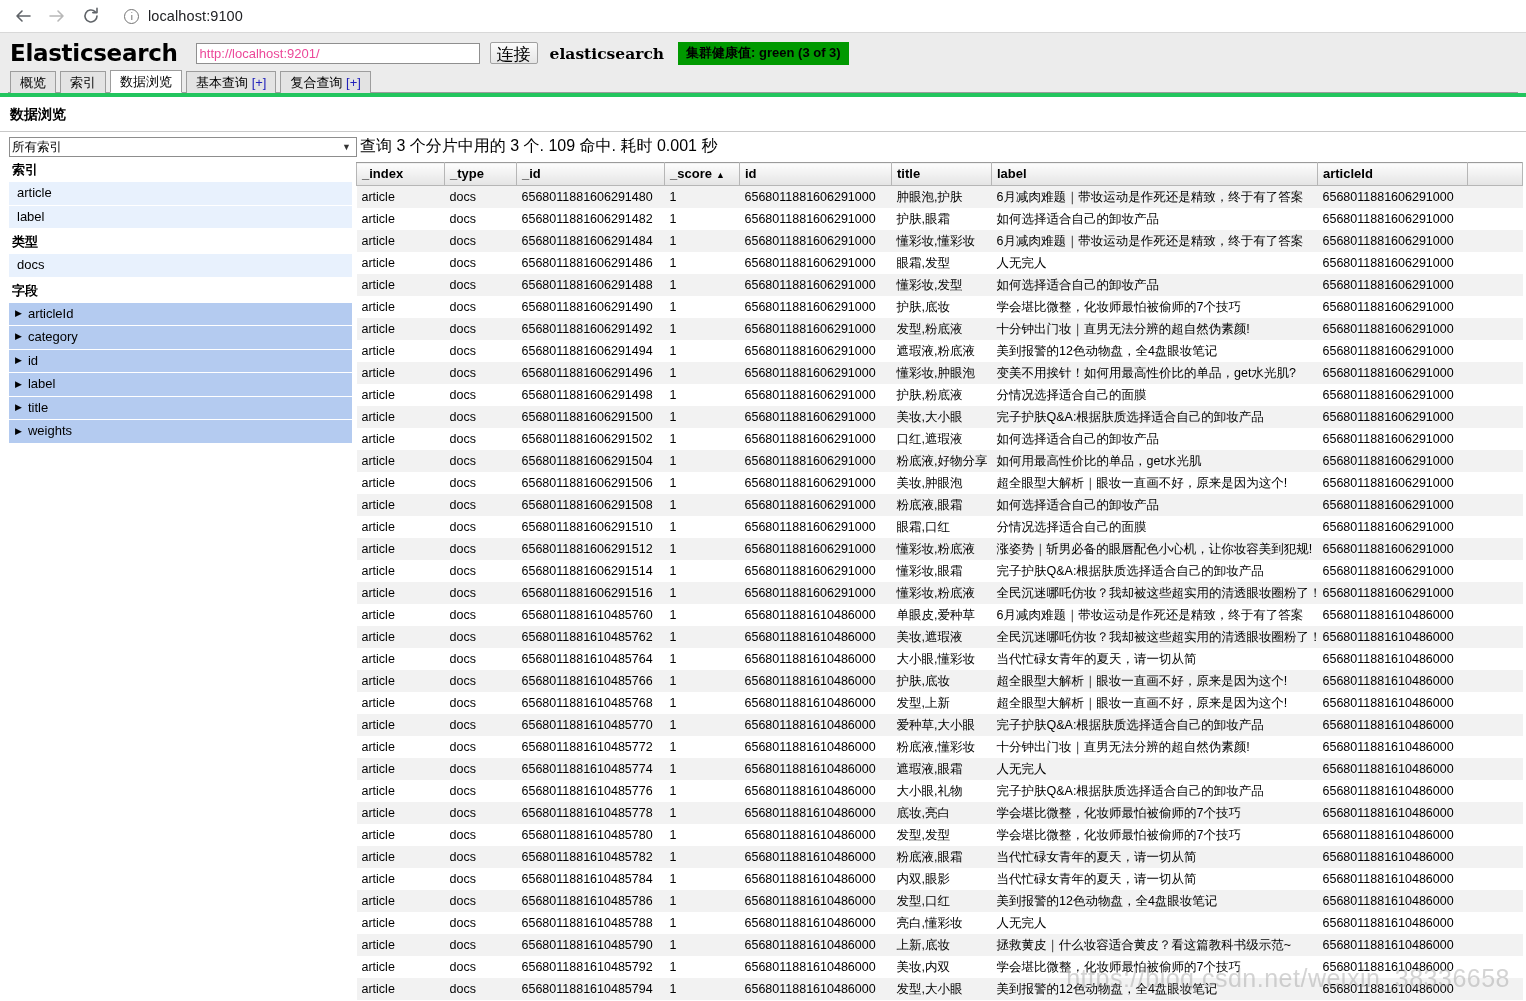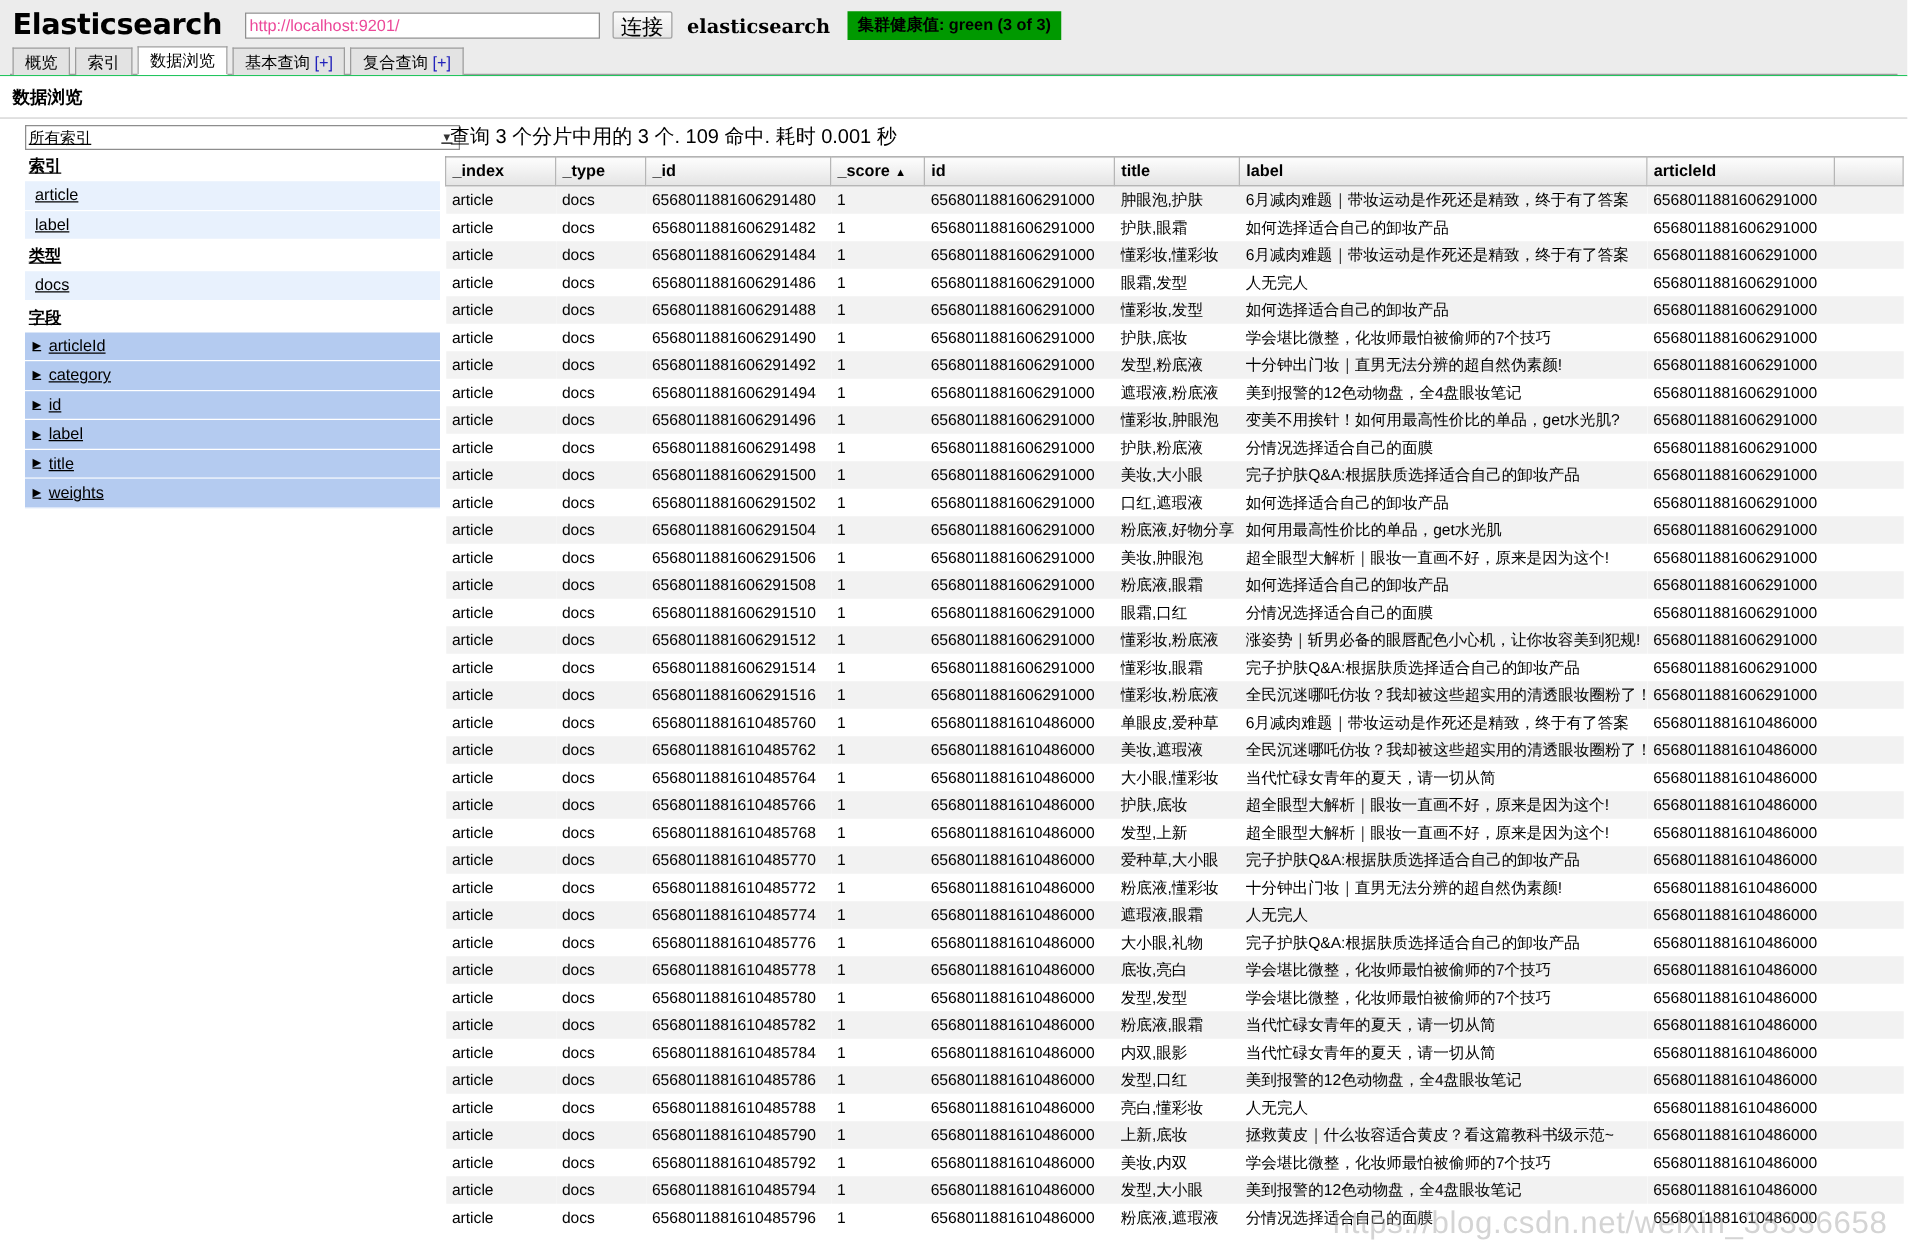"localhost:9100" div.browser-bar { html: none -> <div> <div> <svg> <path></path> </svg> </div> <div> <svg> <path></path> </svg> </div> <div> <svg> <path></path> <path></path> </svg> </div> <div> <span></span> <span>localhost:9100</span> </div> </div> }
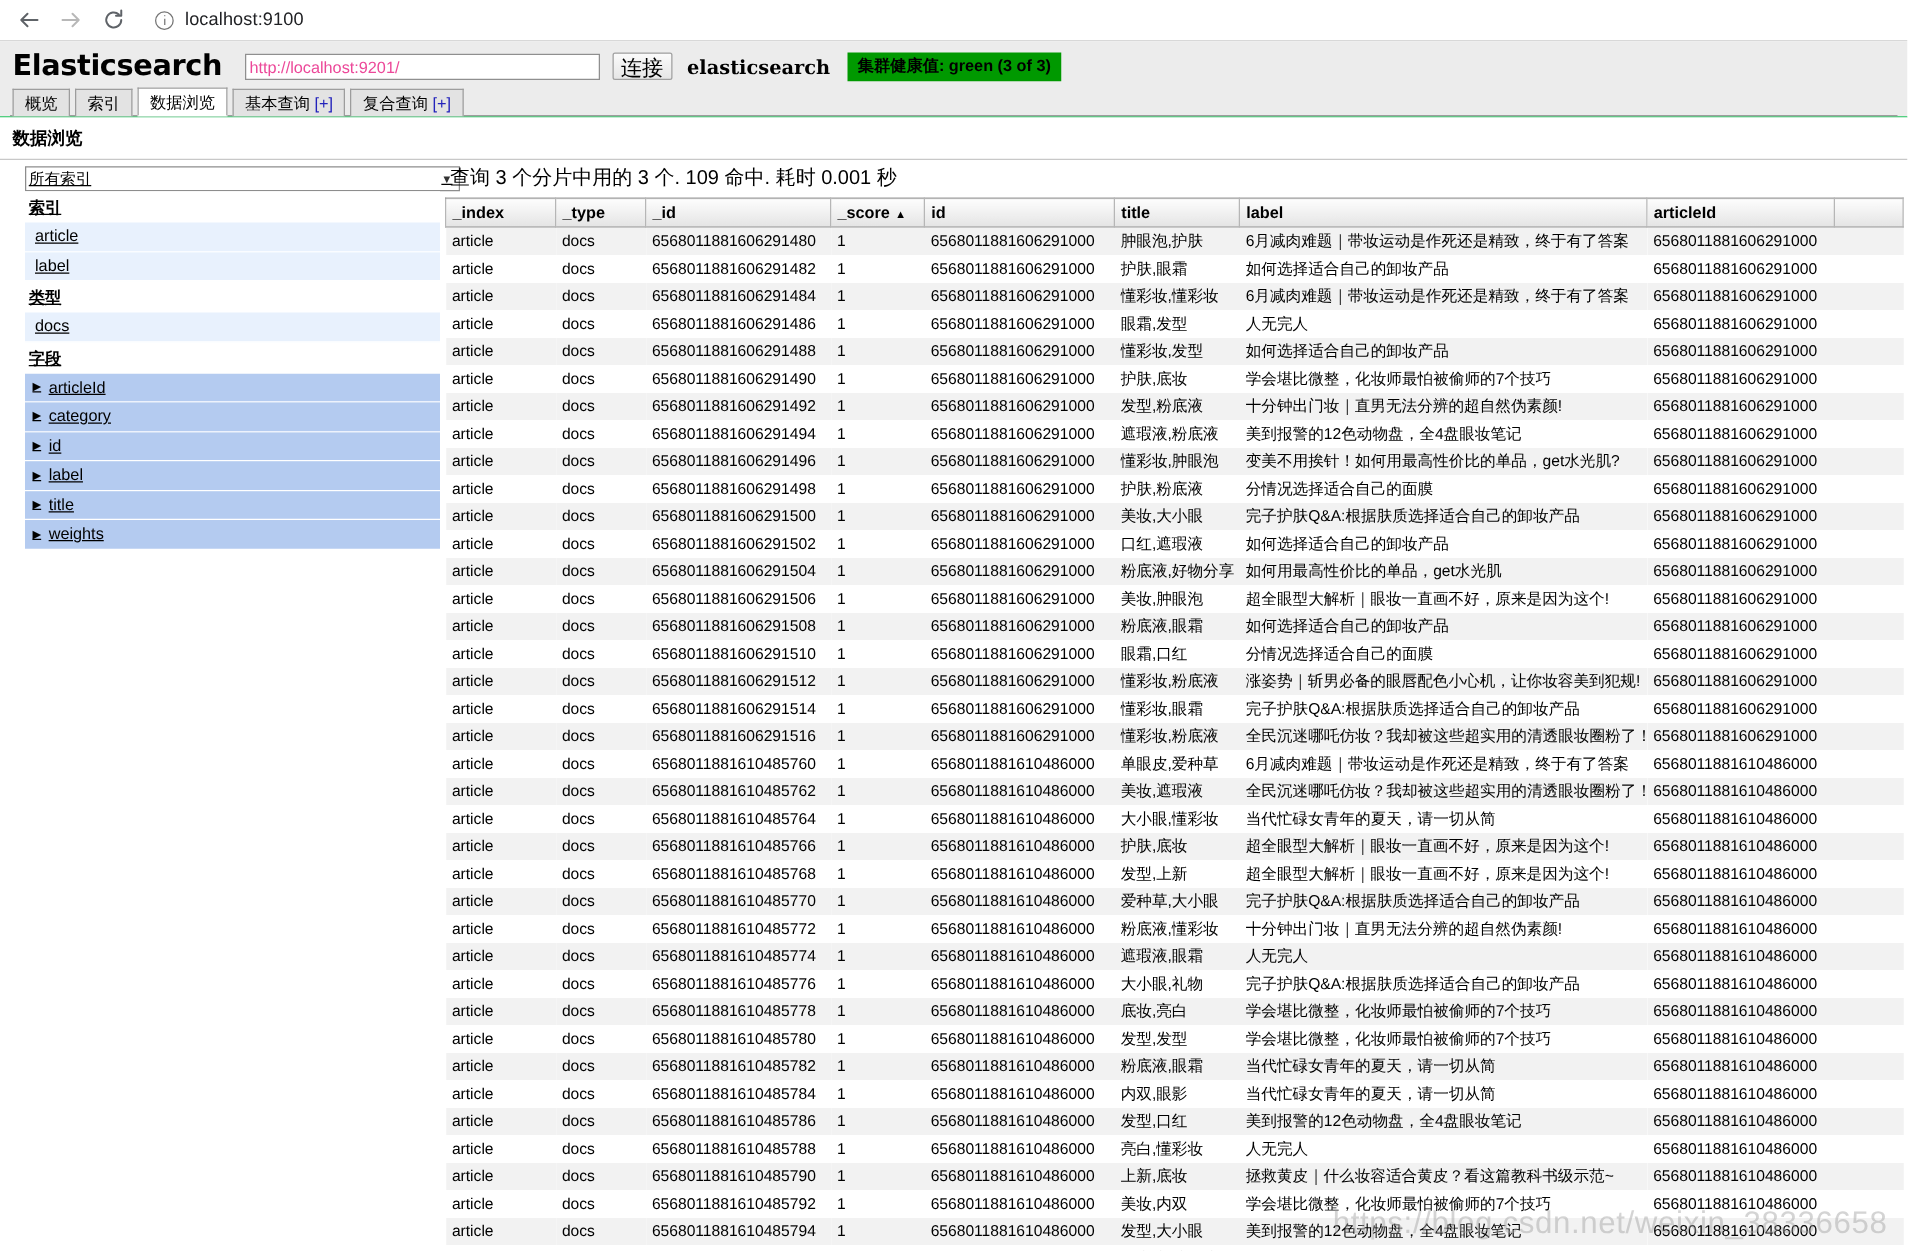"Elasticsearch" .app-header { border-bottom: 1px solid #22c55e -> 4px solid #22c55e }
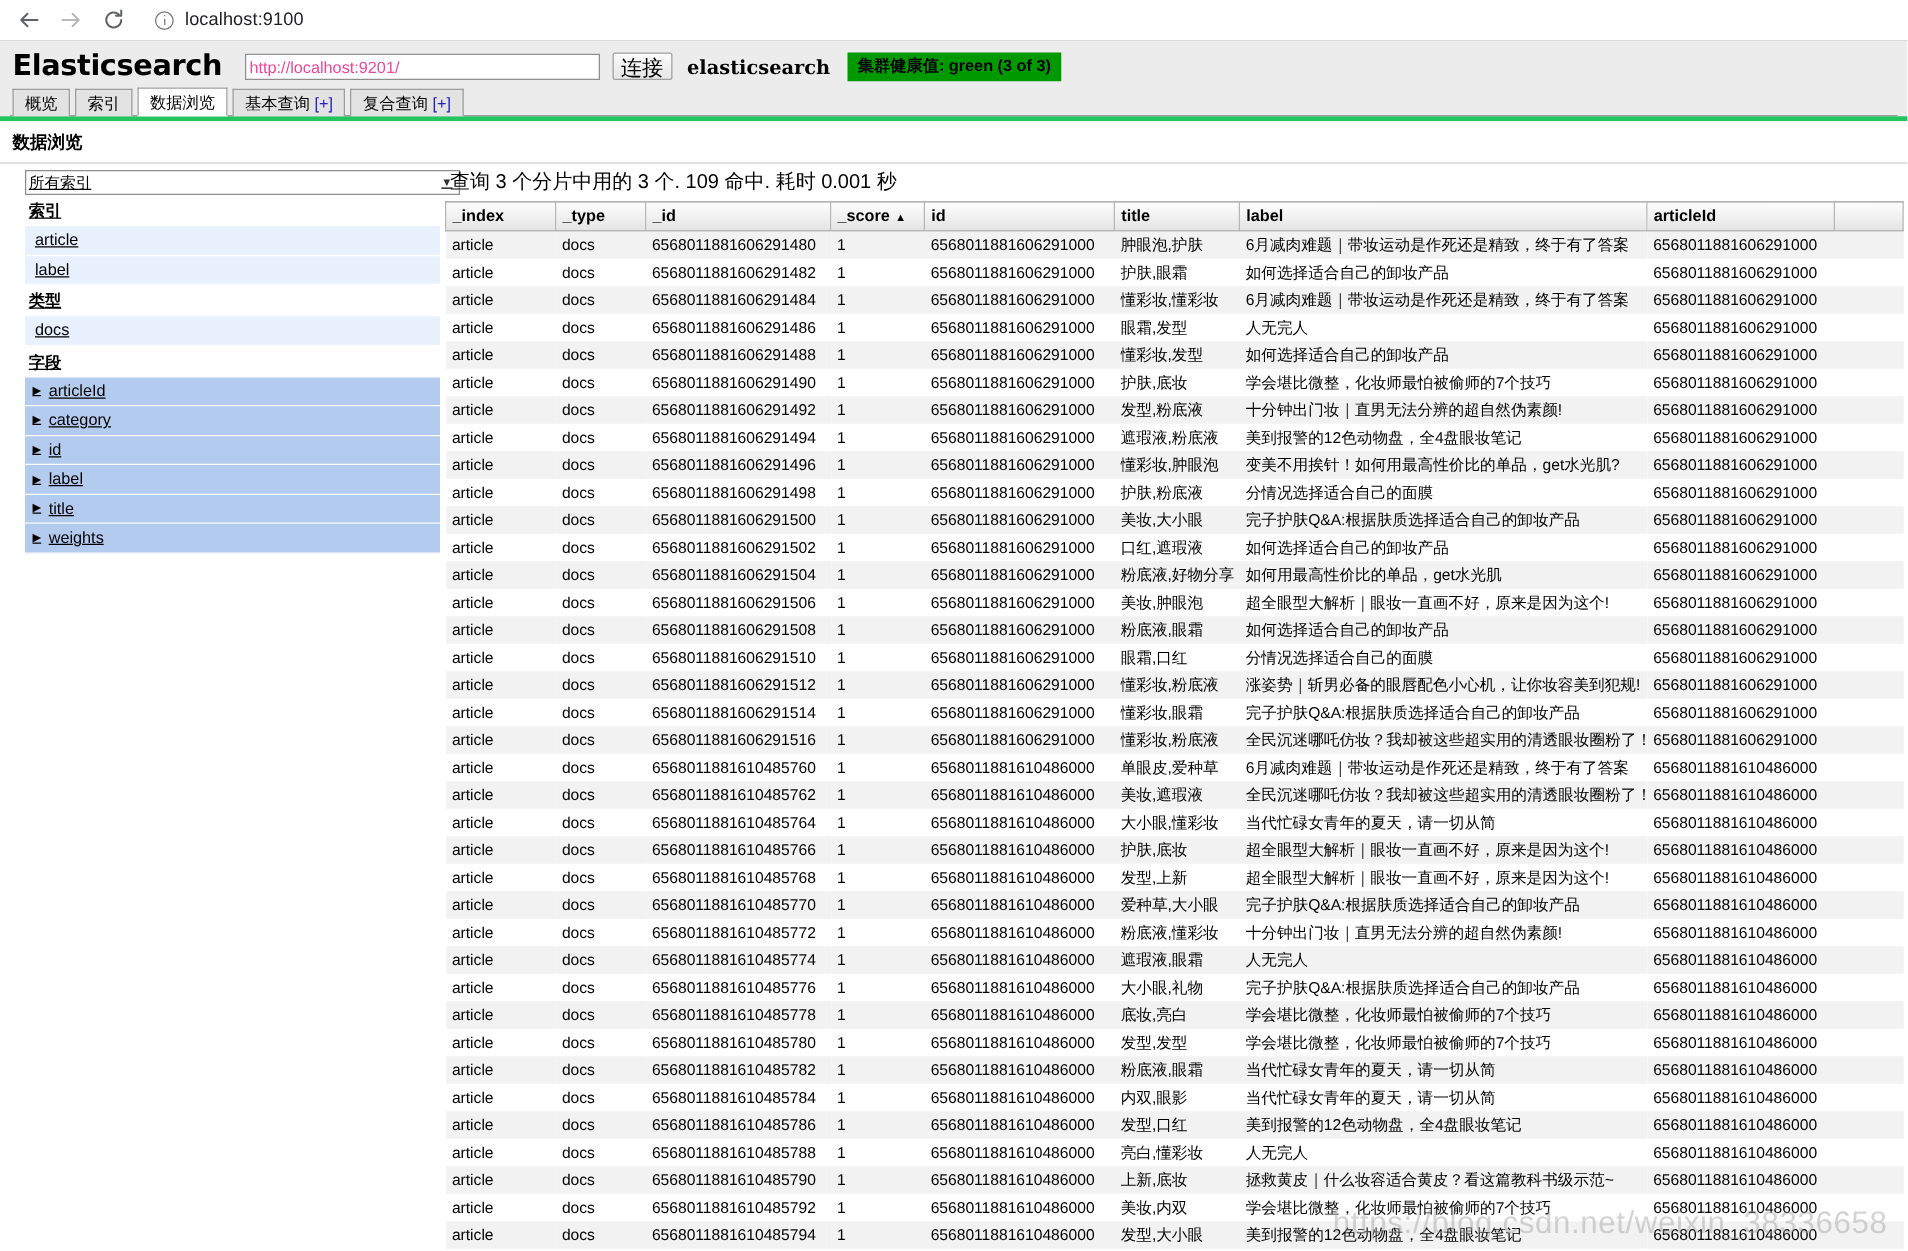"所有索引" .sidebar { padding: 5px 4px 0 20px -> 5px 4px 0 9px; text-decoration: underline -> none }
